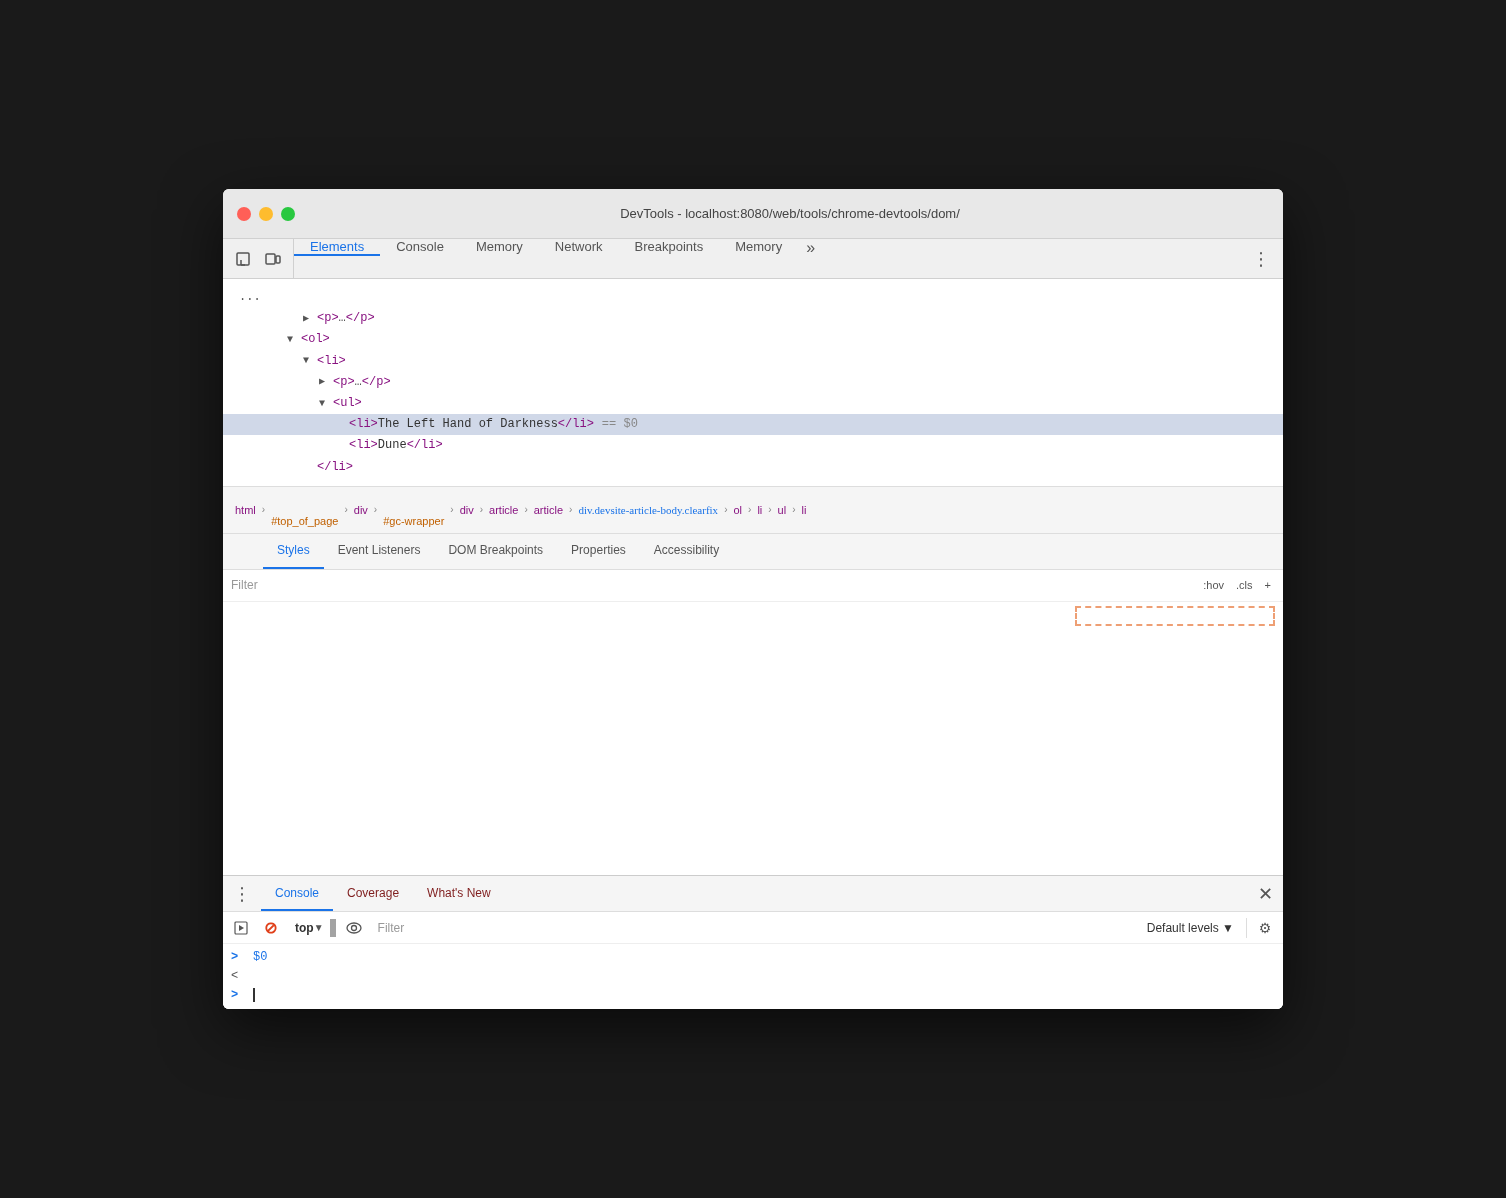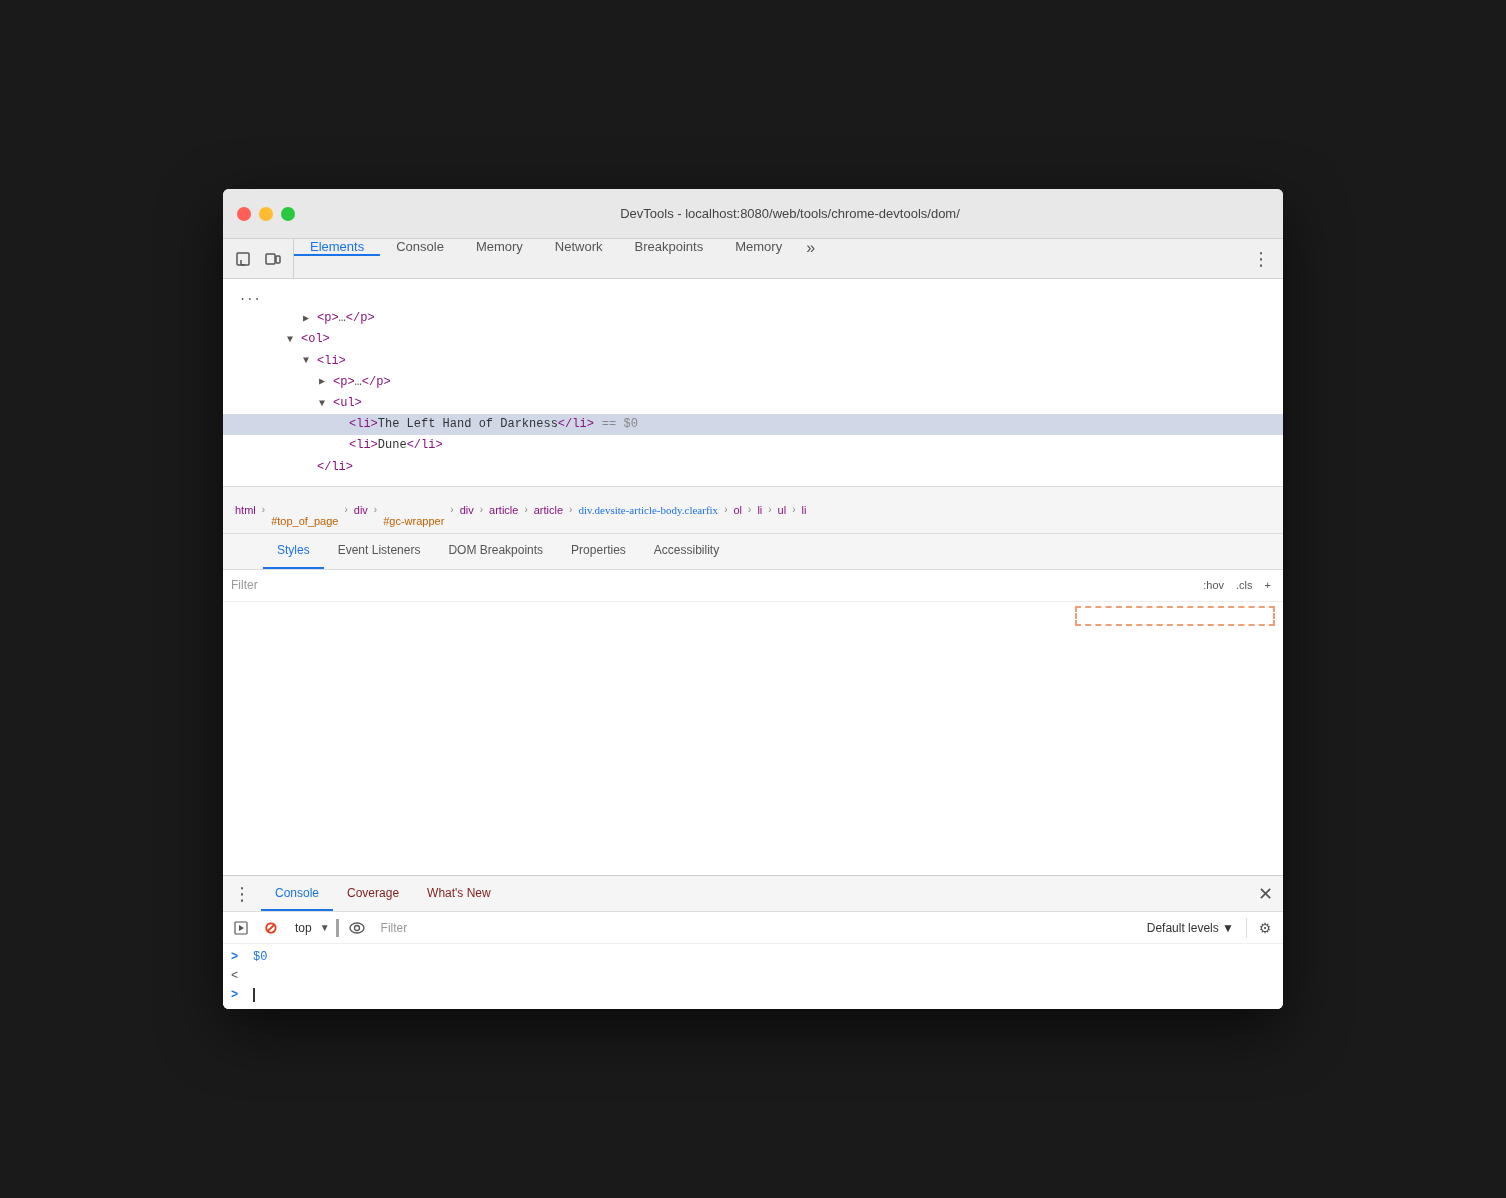"top" .context-selector { border-right: 3px solid #a3a3a3 -> 6px solid #a3a3a3; font-weight: none -> bold; gap: 8px -> 0 }
